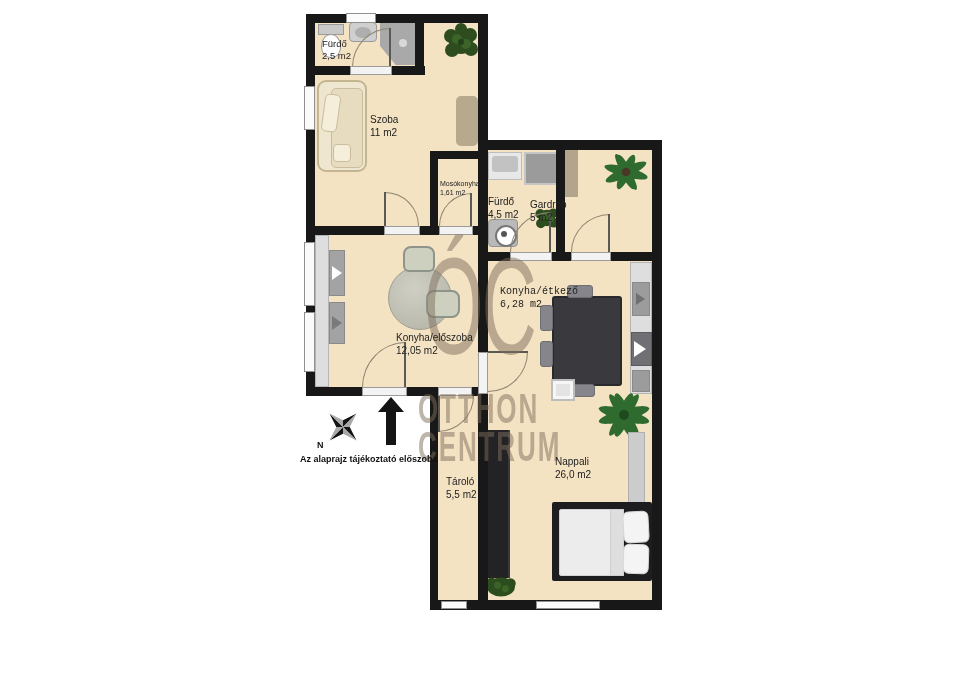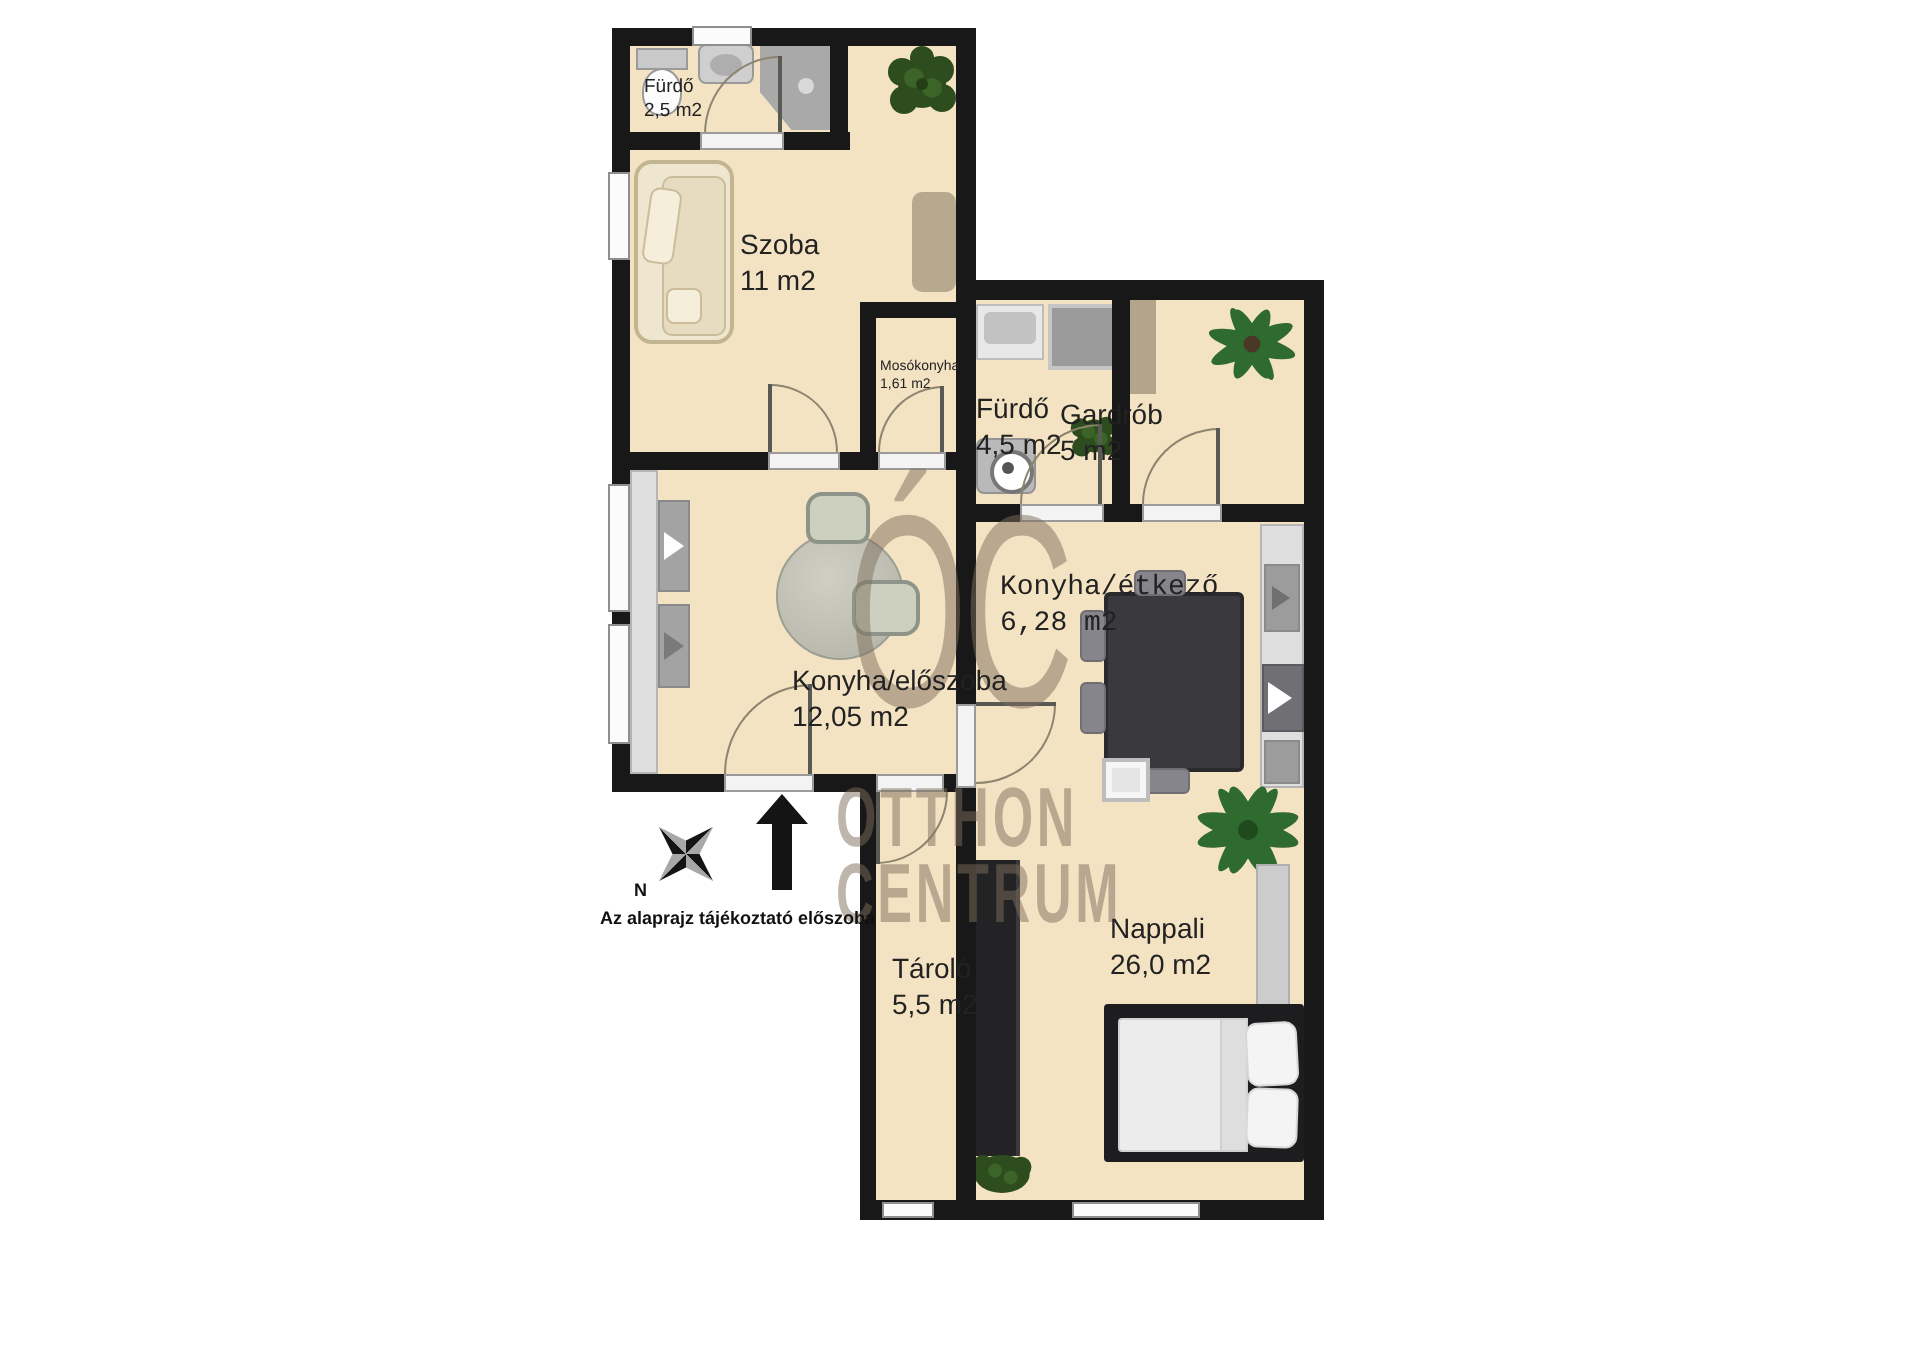"Szoba" .rlabel { font-size: 14px -> 10px }
